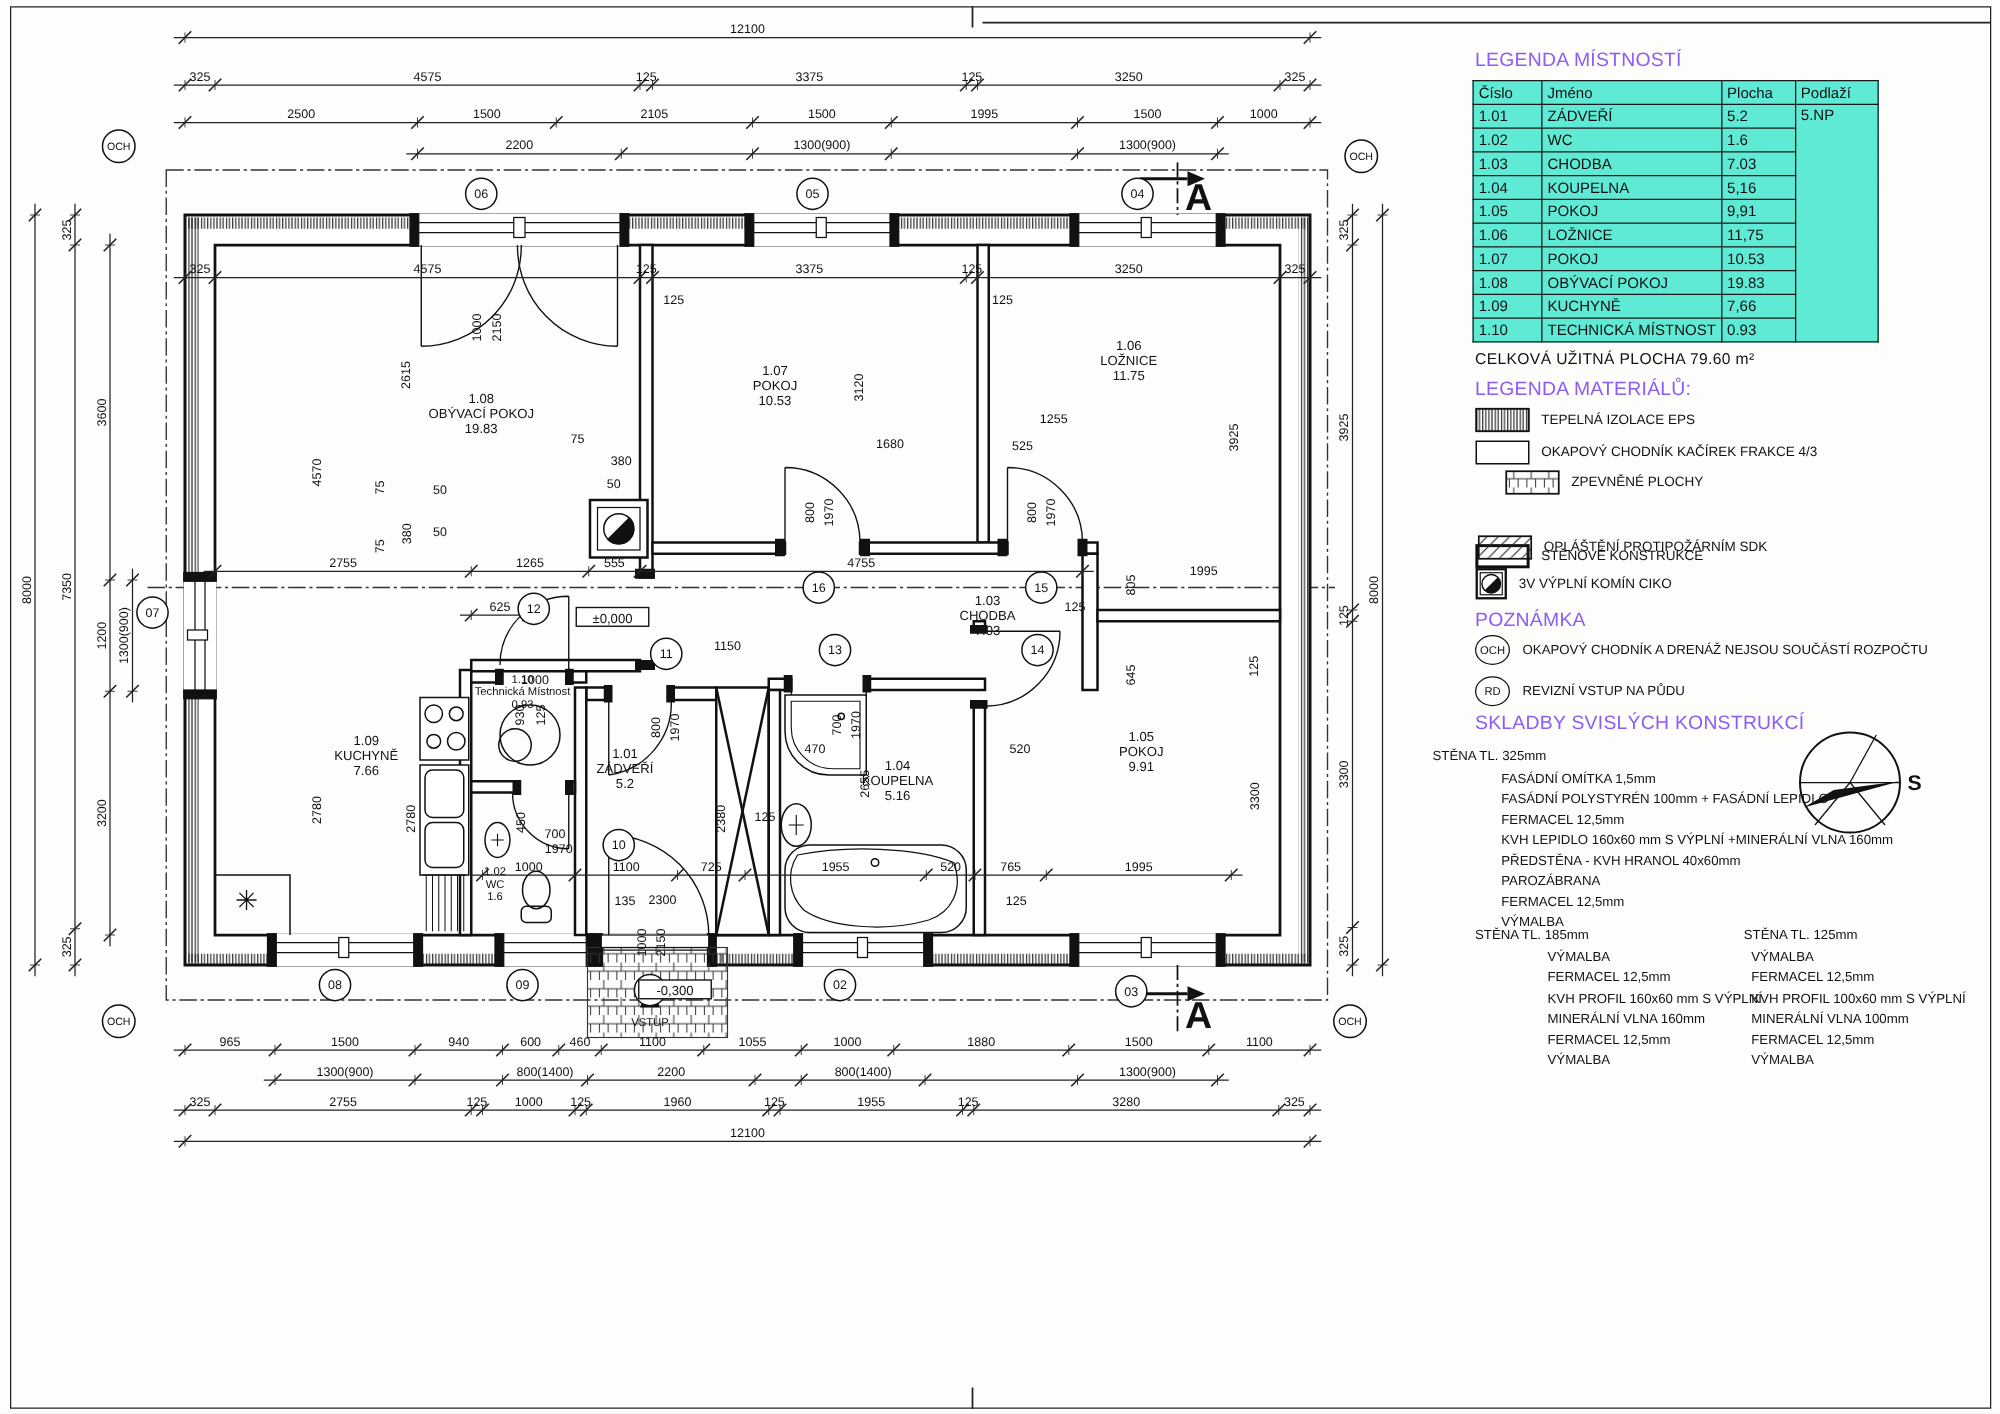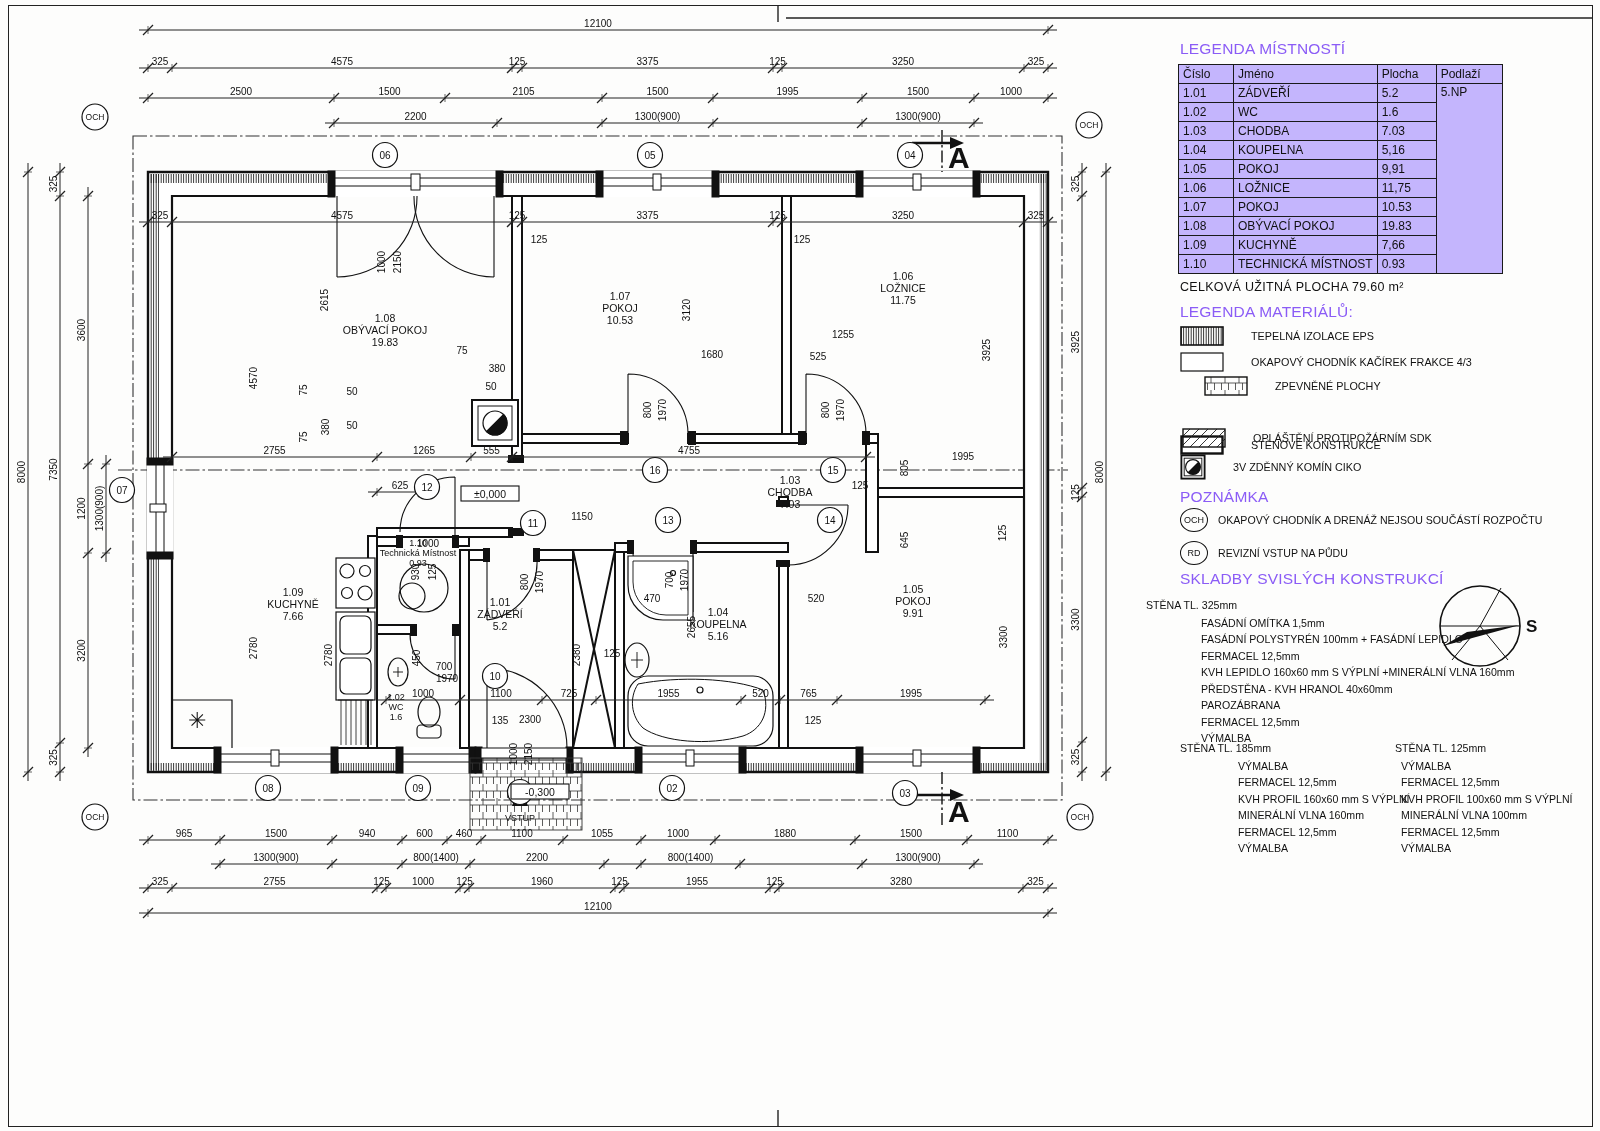"Číslo" #roomtable { background: #c4b5fd -> #5eead4 }
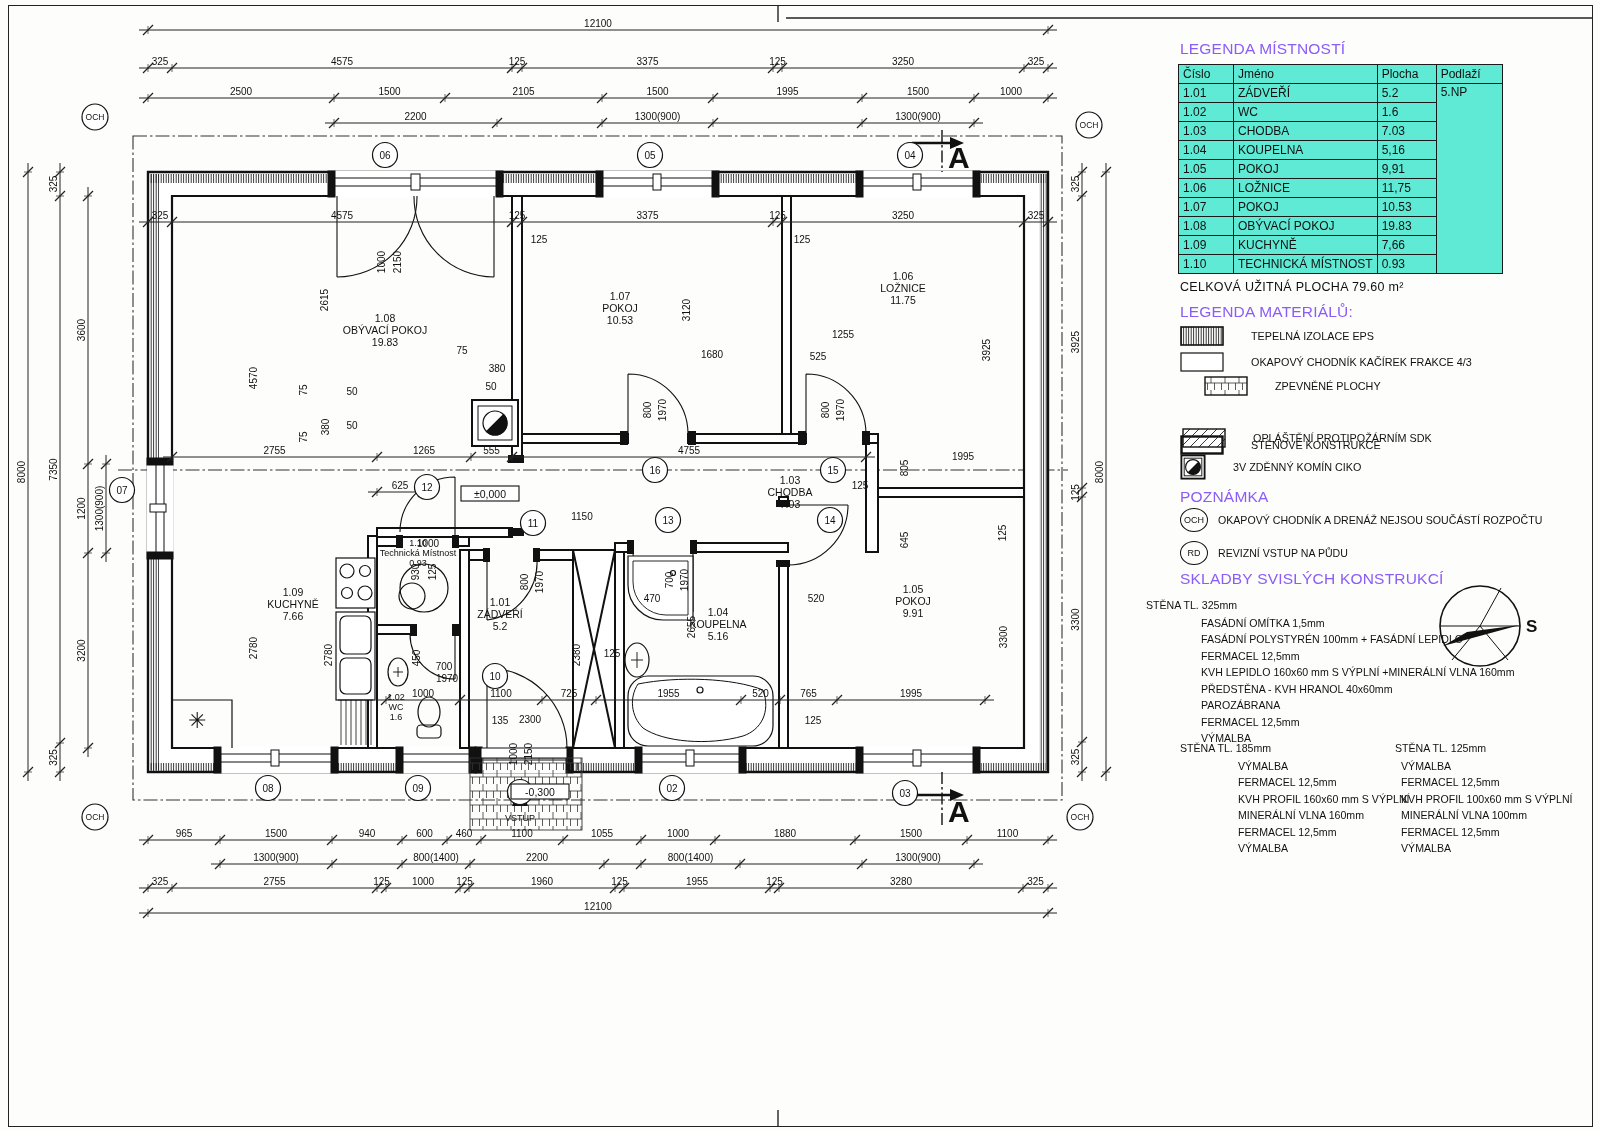"TEPELNÁ IZOLACE EPS" .mat-item { gap: 27px -> 9px }
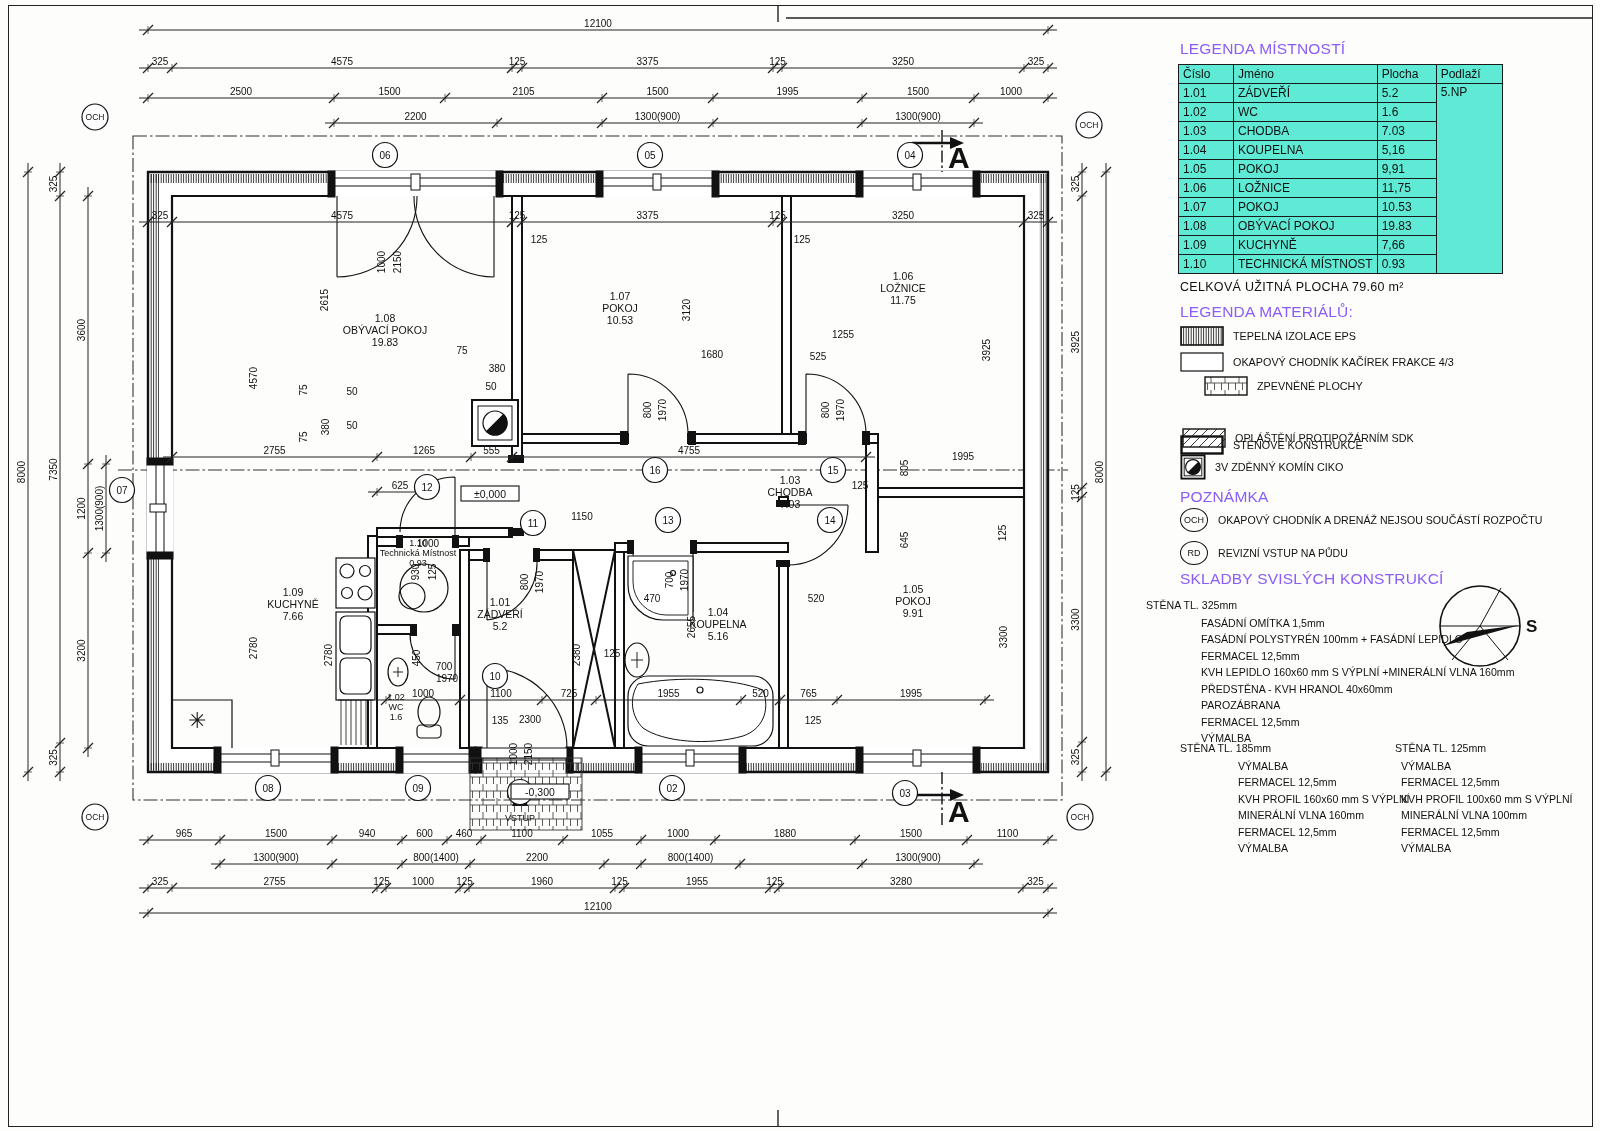"3V ZDĚNNÝ KOMÍN CIKO" span.lbl { text: ZDĚNNÝ -> VÝPLNÍ }
